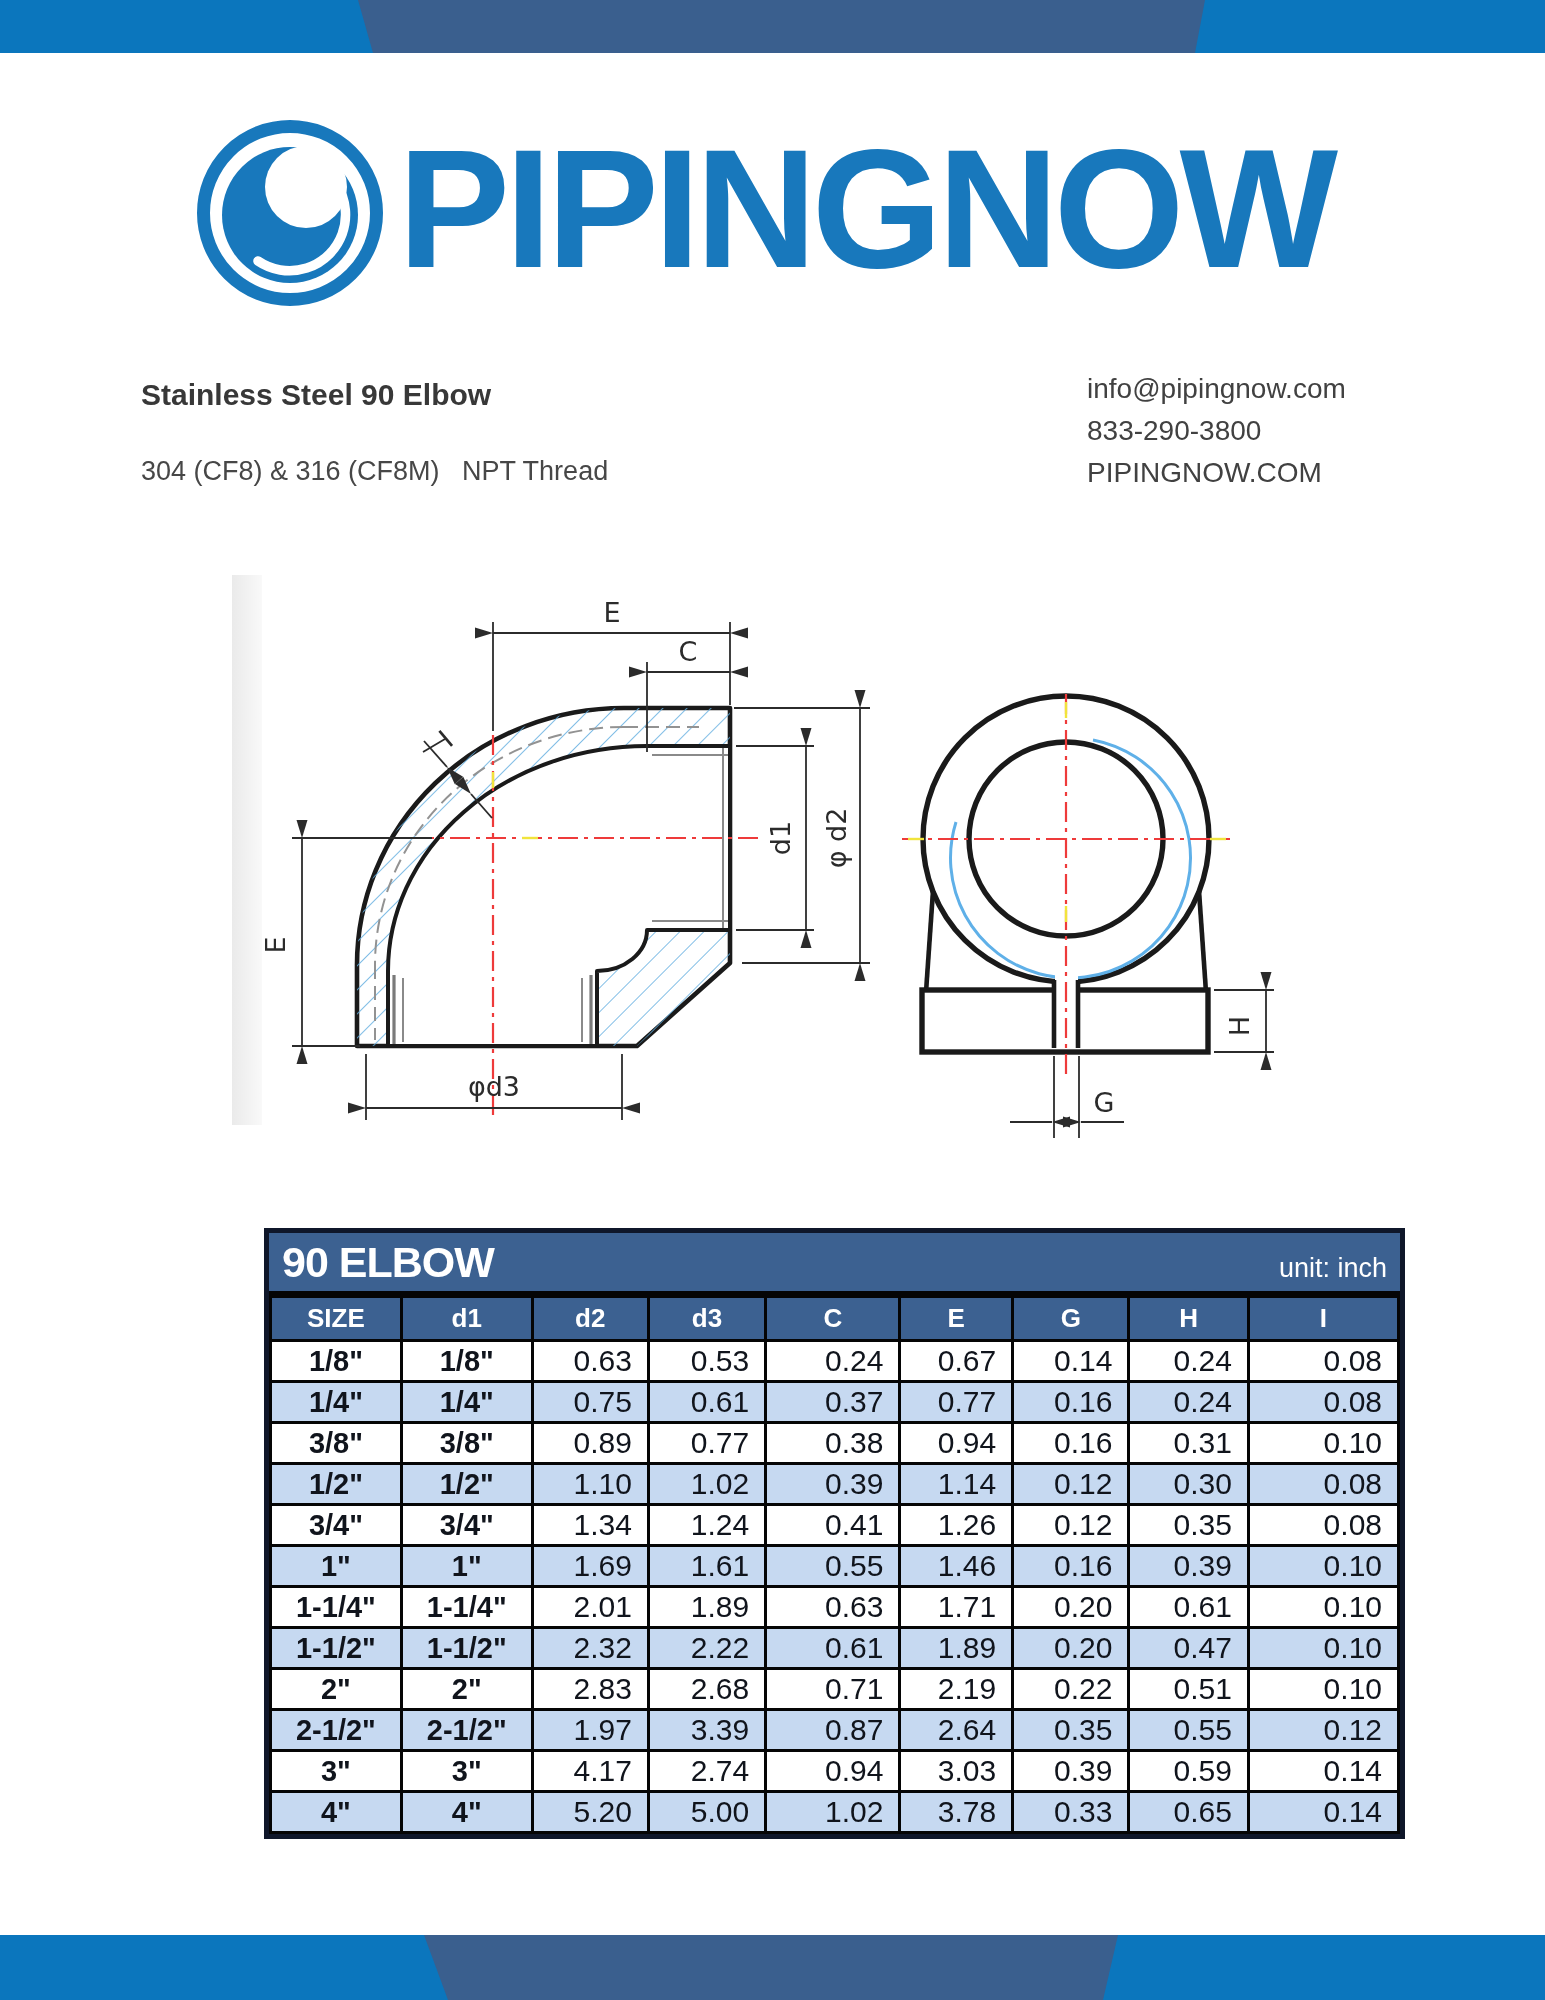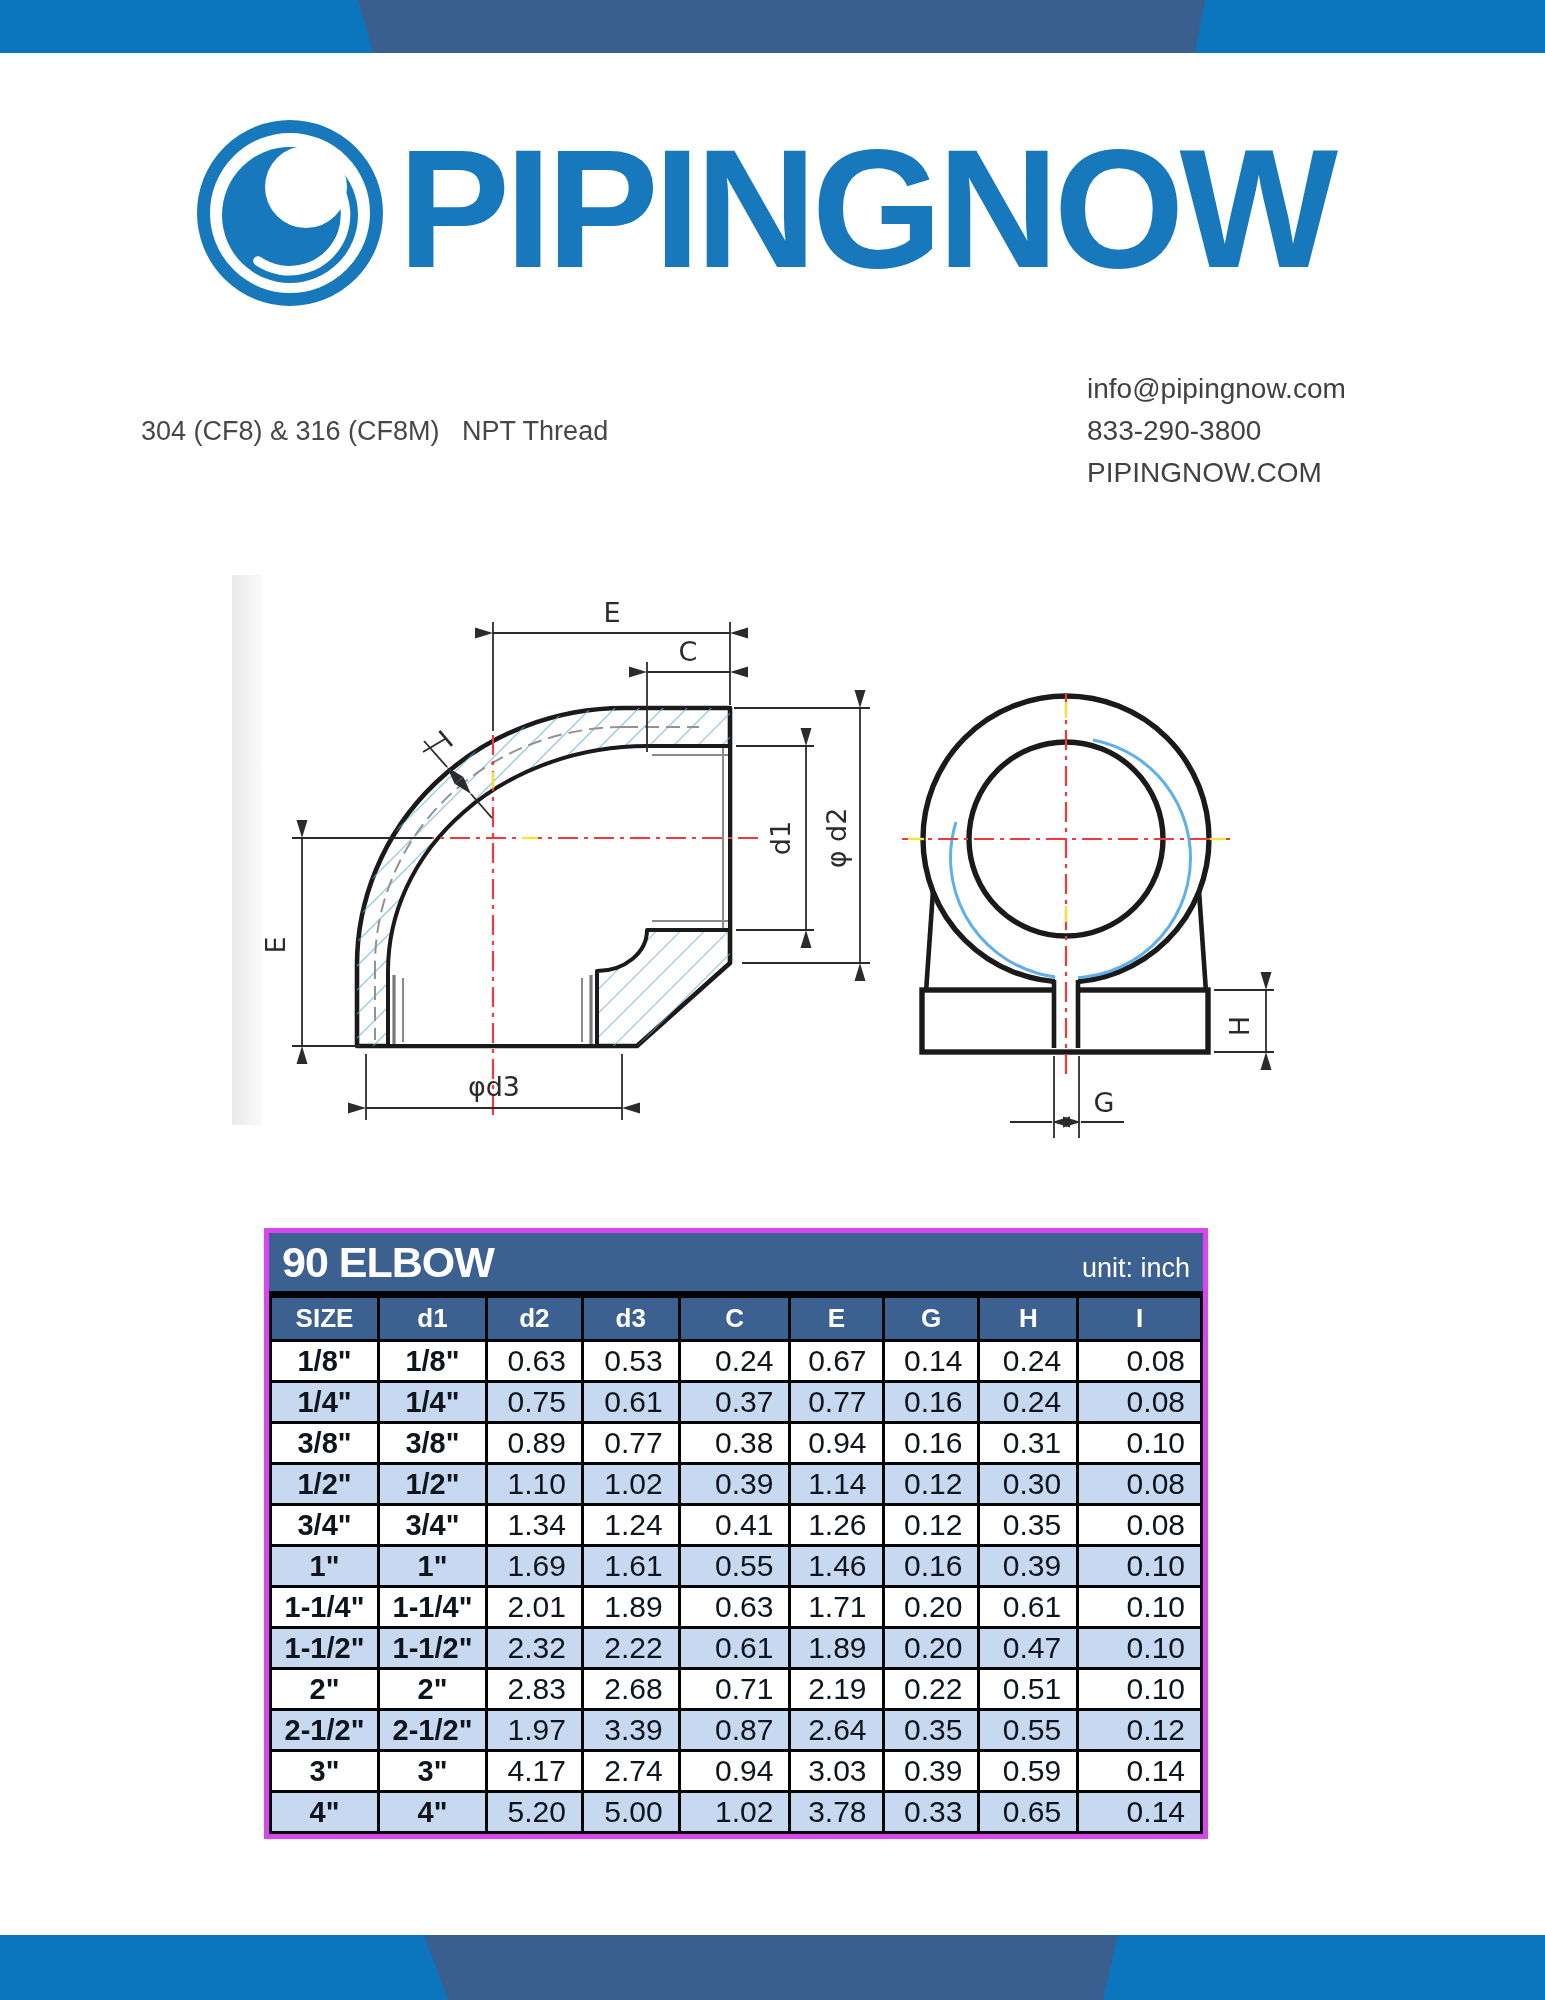"Stainless Steel 90 Elbow" div.product-title { html: none -> <div>Stainless Steel 90 Elbow</div> }
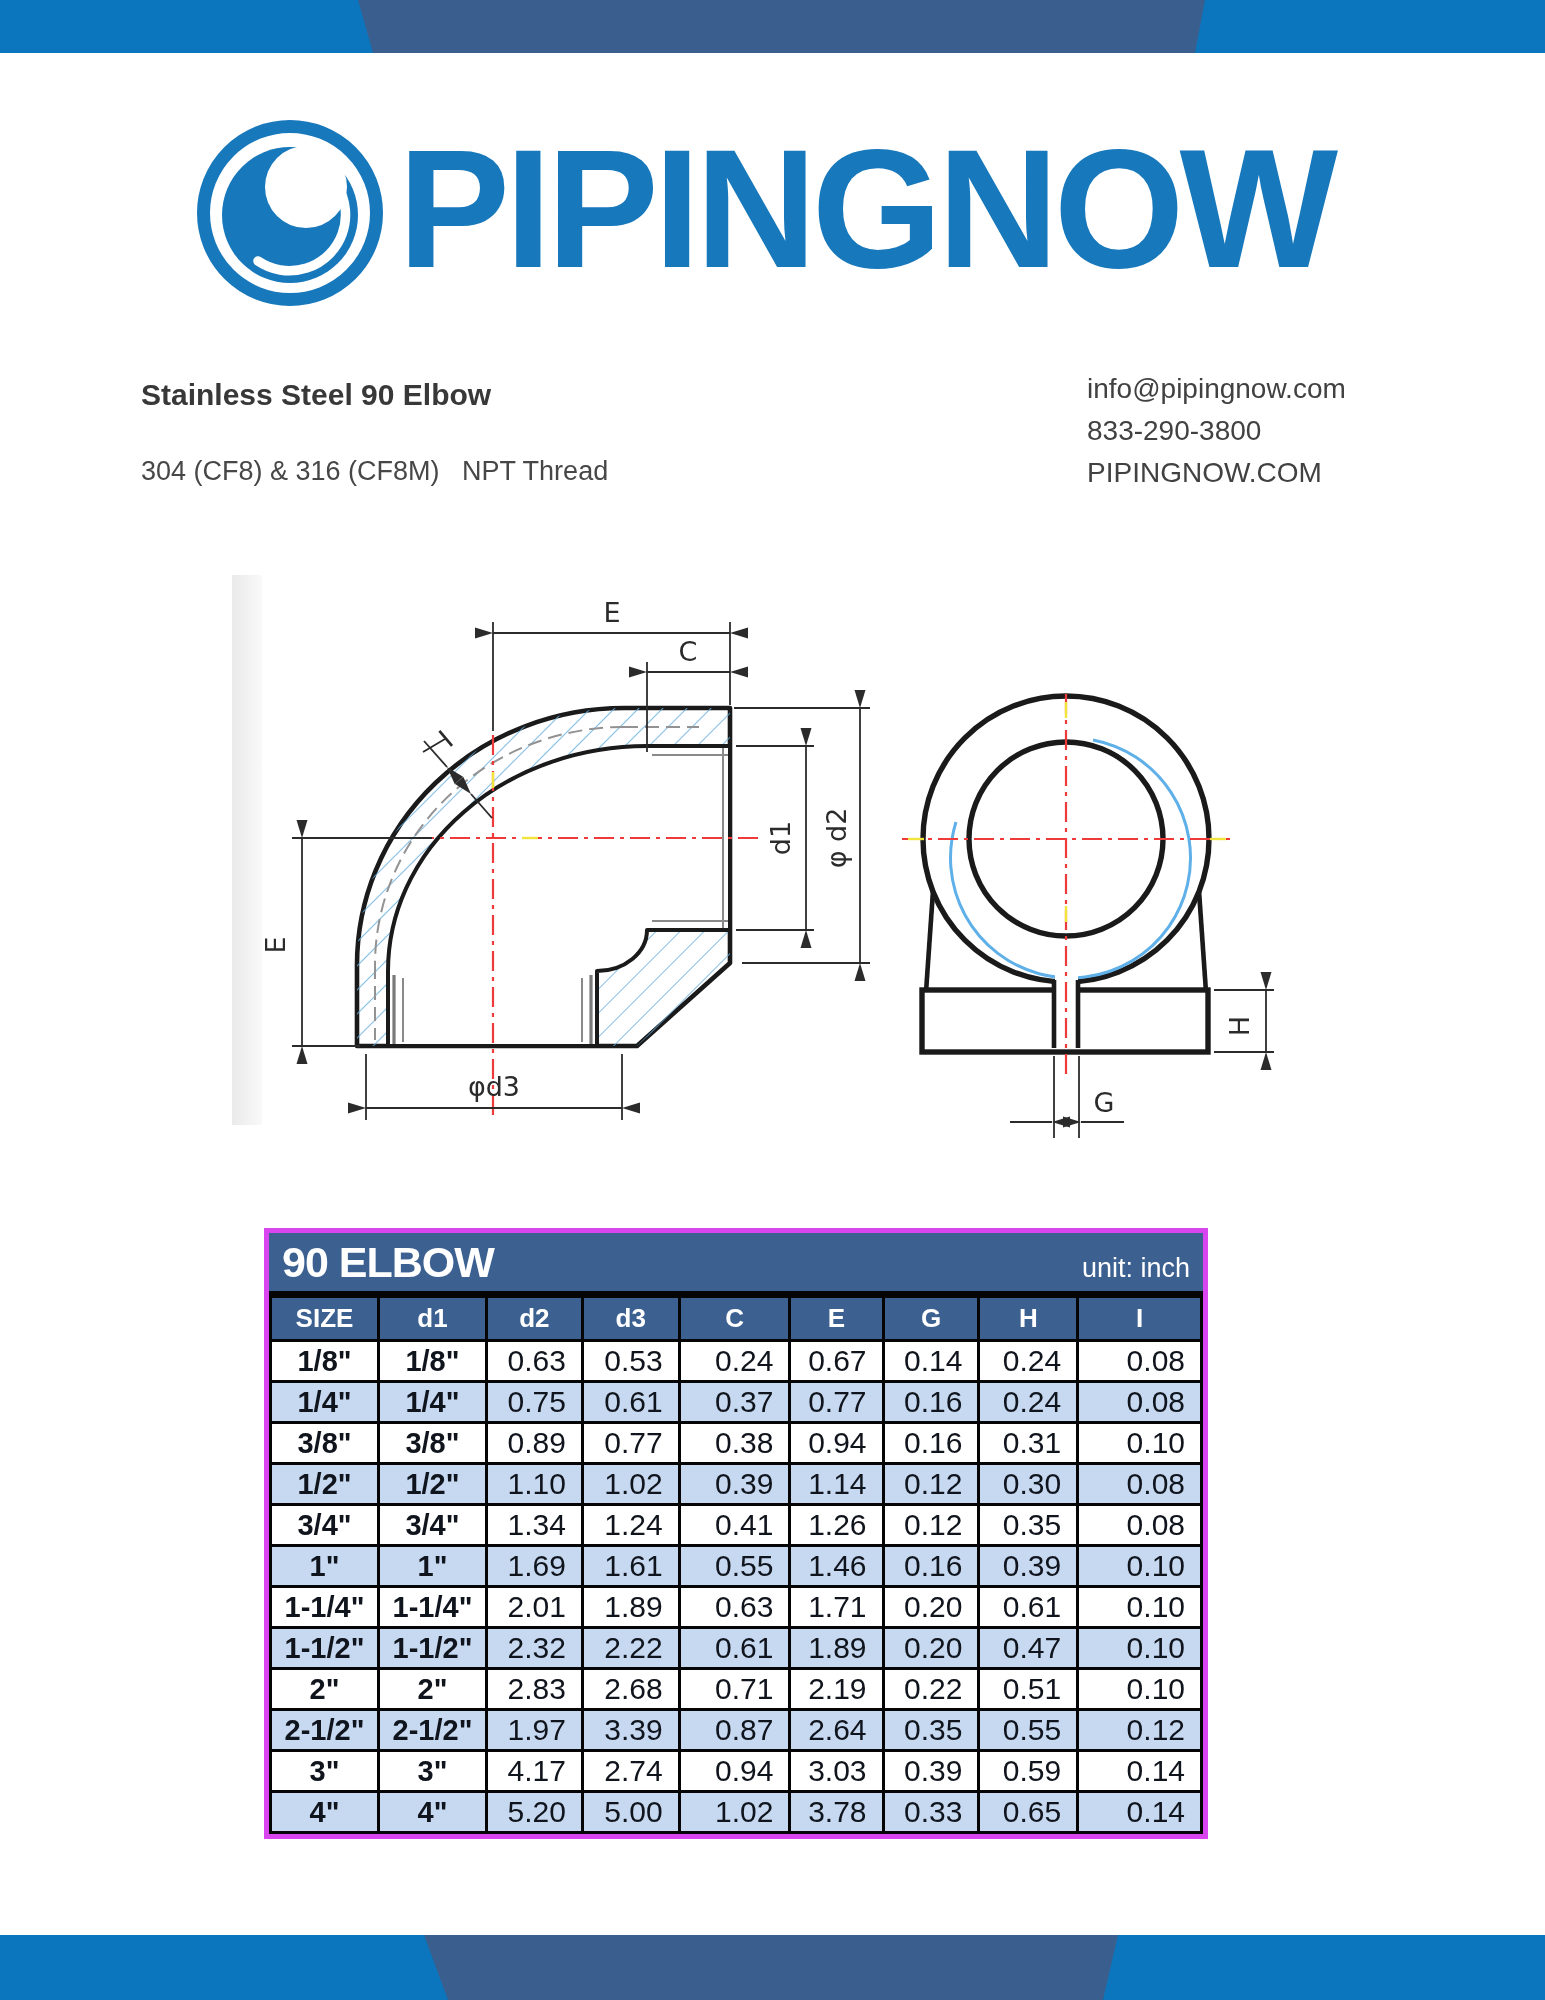"90 ELBOW" .spec-table { border: 5px solid #d946ef -> 5px solid #0f172a; width: 944px -> 1141px }
